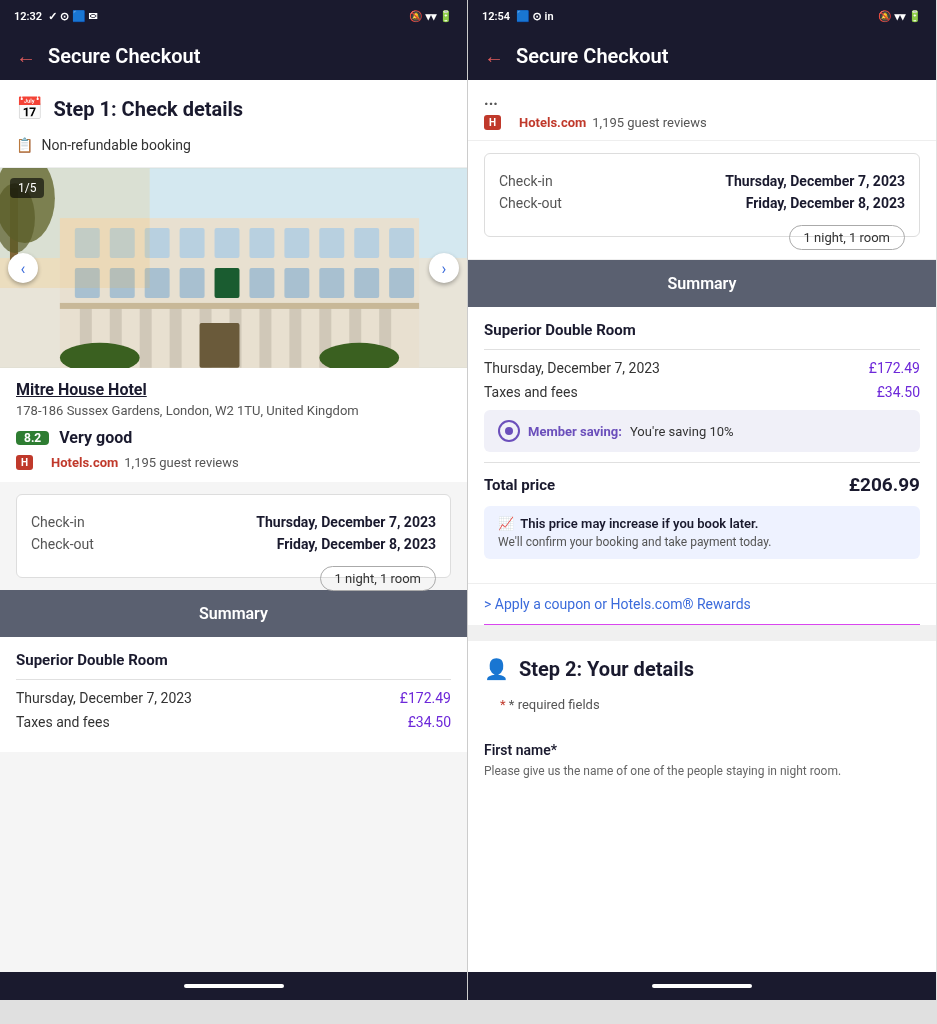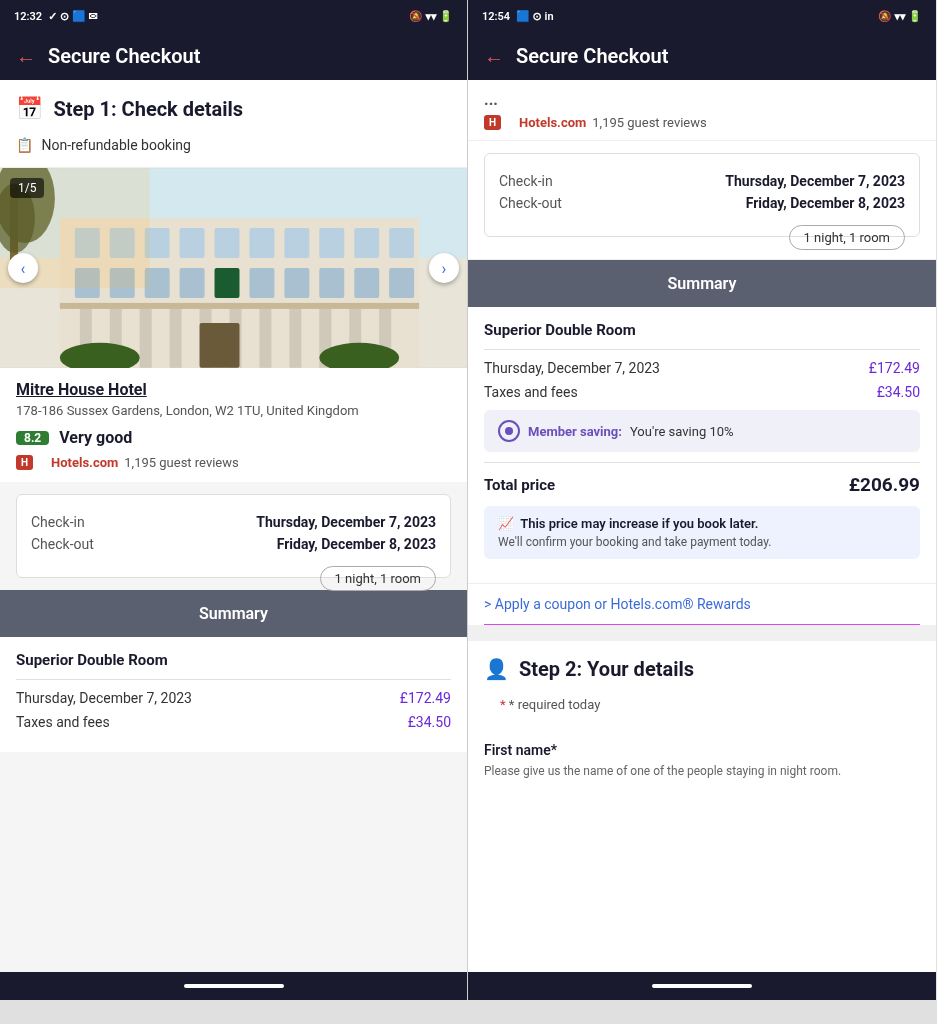"* required today" span { text: today -> fields }
